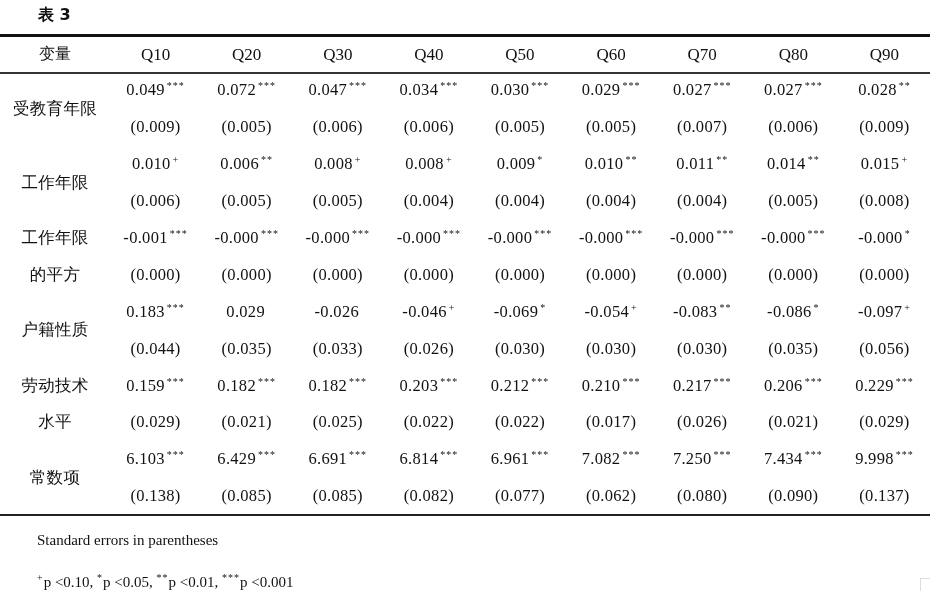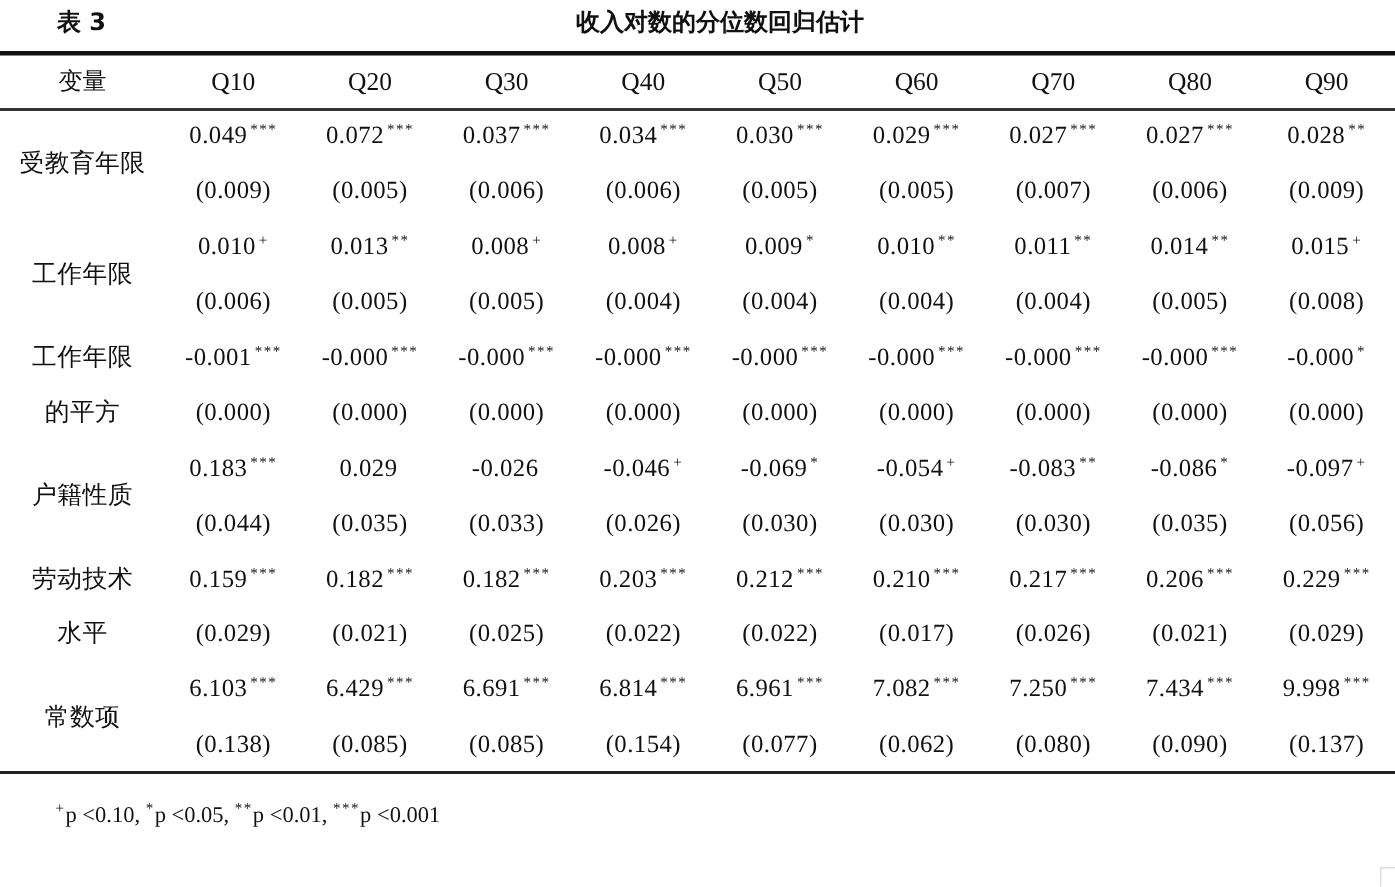"收入对数的分位数回归估计" div.table-title { html: <div>收入对数的分位数回归估计</div> -> none }
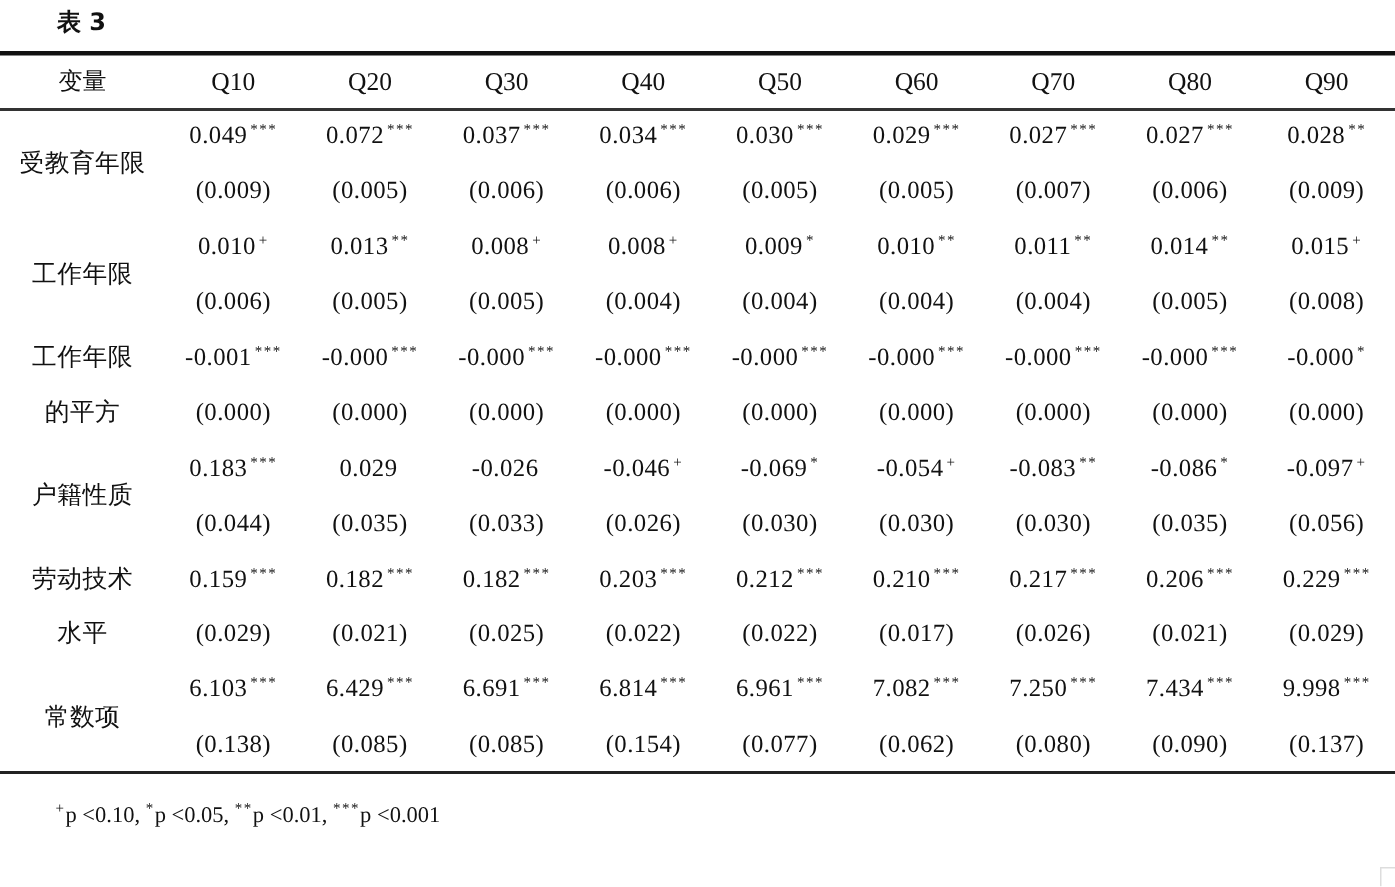"0.037" span { text: 0.037 -> 0.047 }
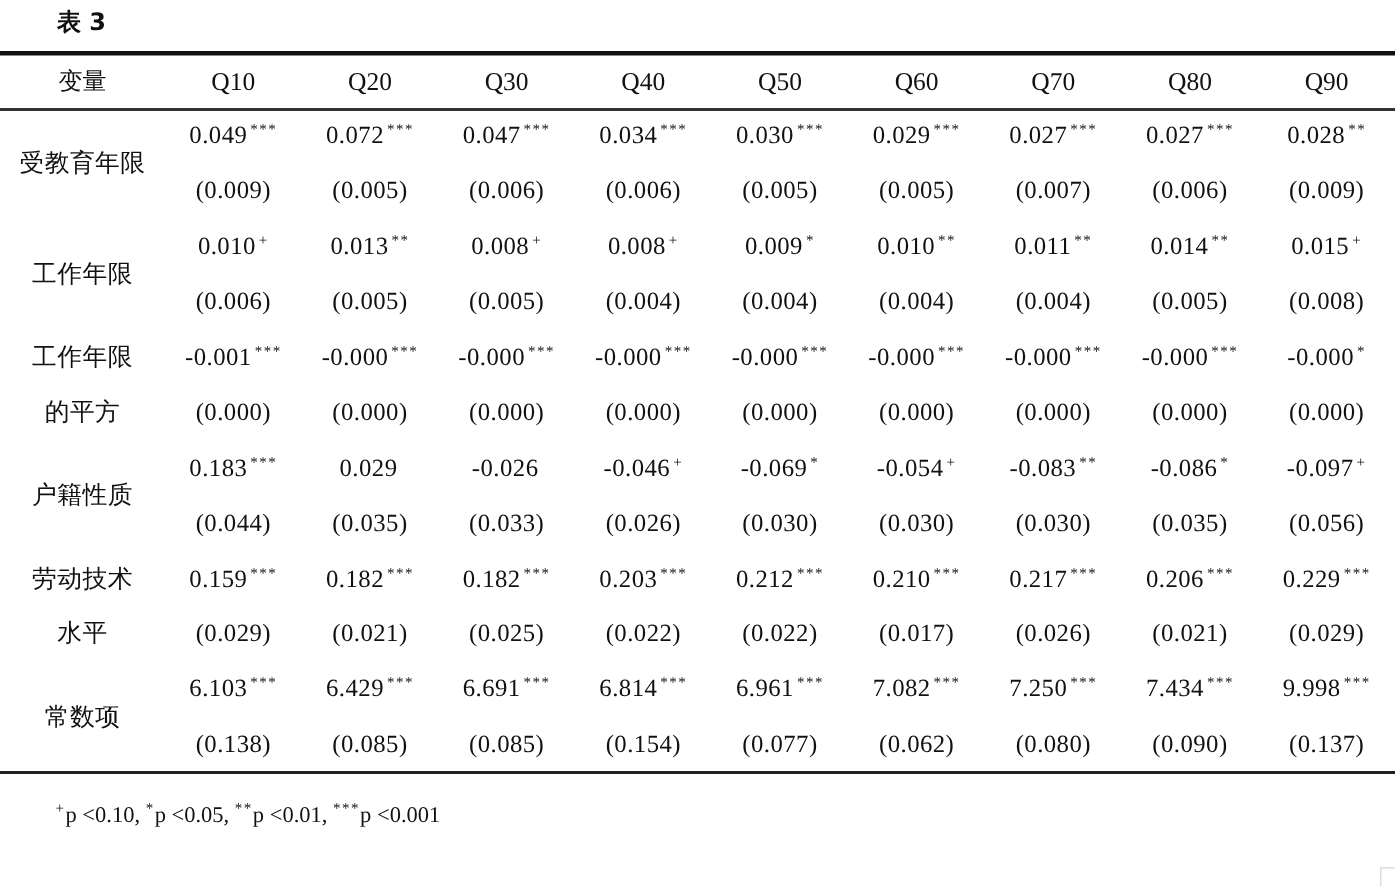"0.013" span { text: 0.013 -> 0.006 }
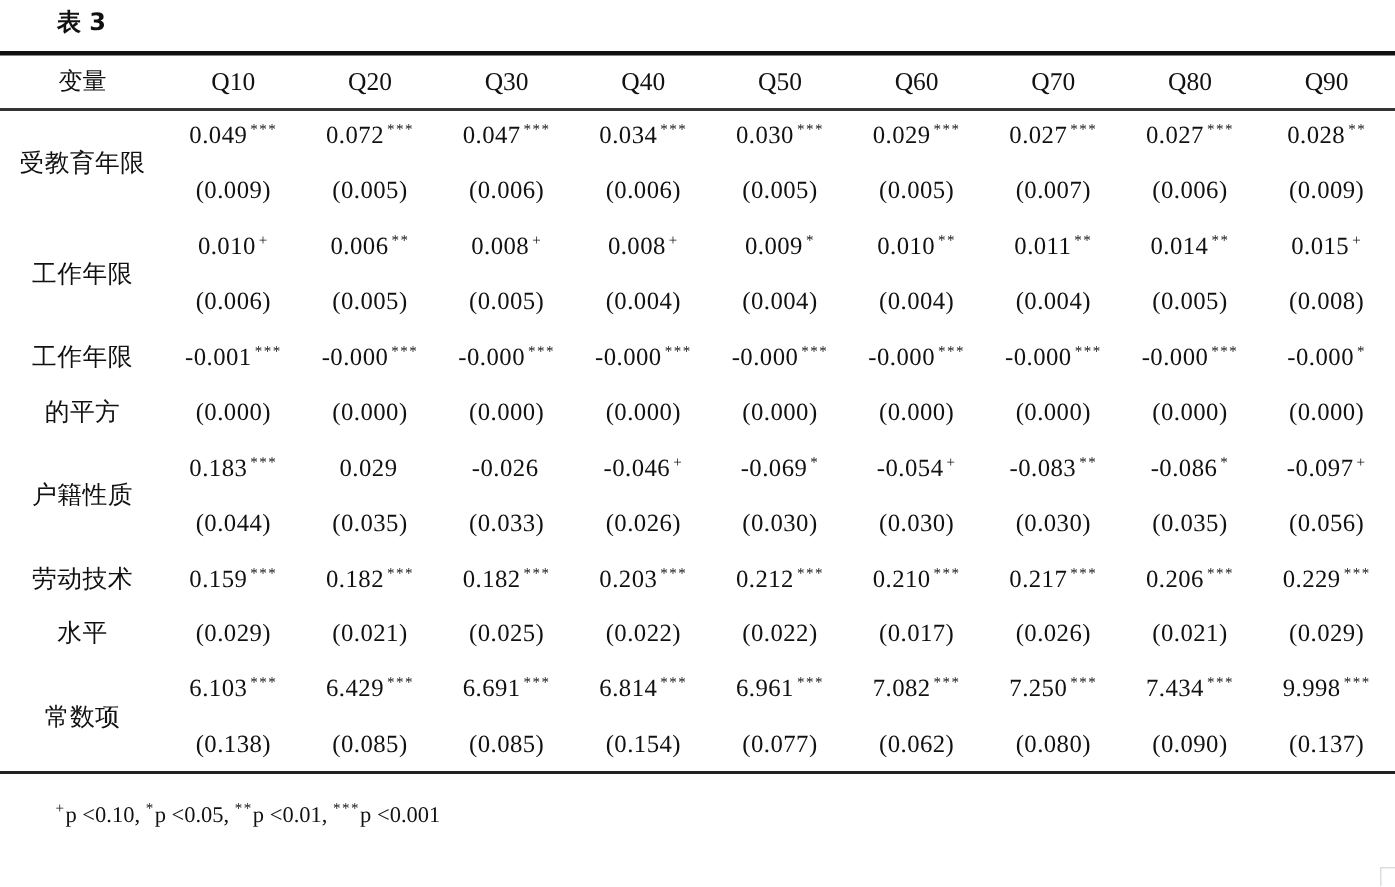"(0.154)" td { text: 0.154 -> 0.082 }
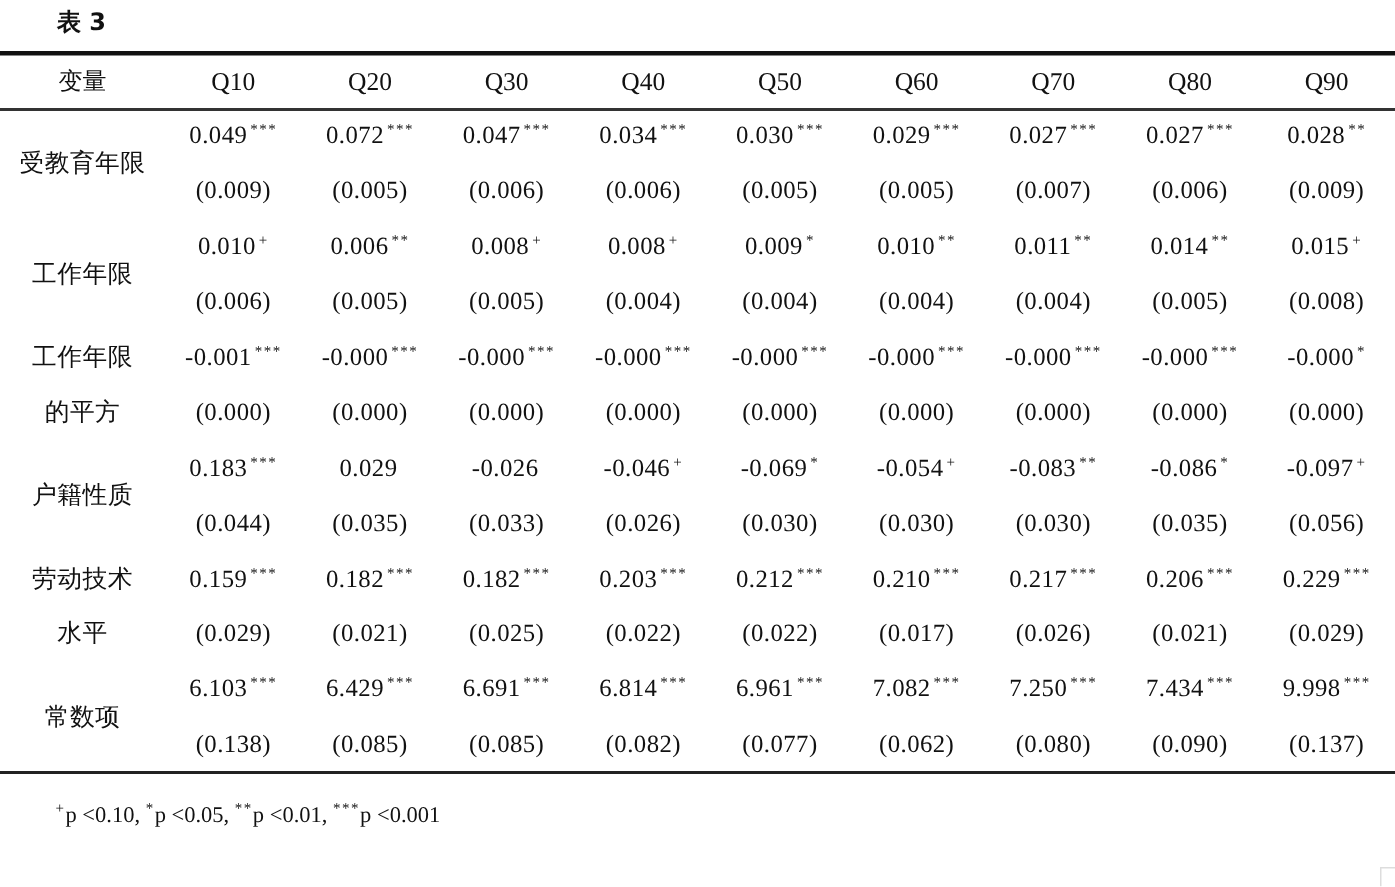"Standard errors in parentheses" div { html: none -> <div>Standard errors in parentheses</div> }
